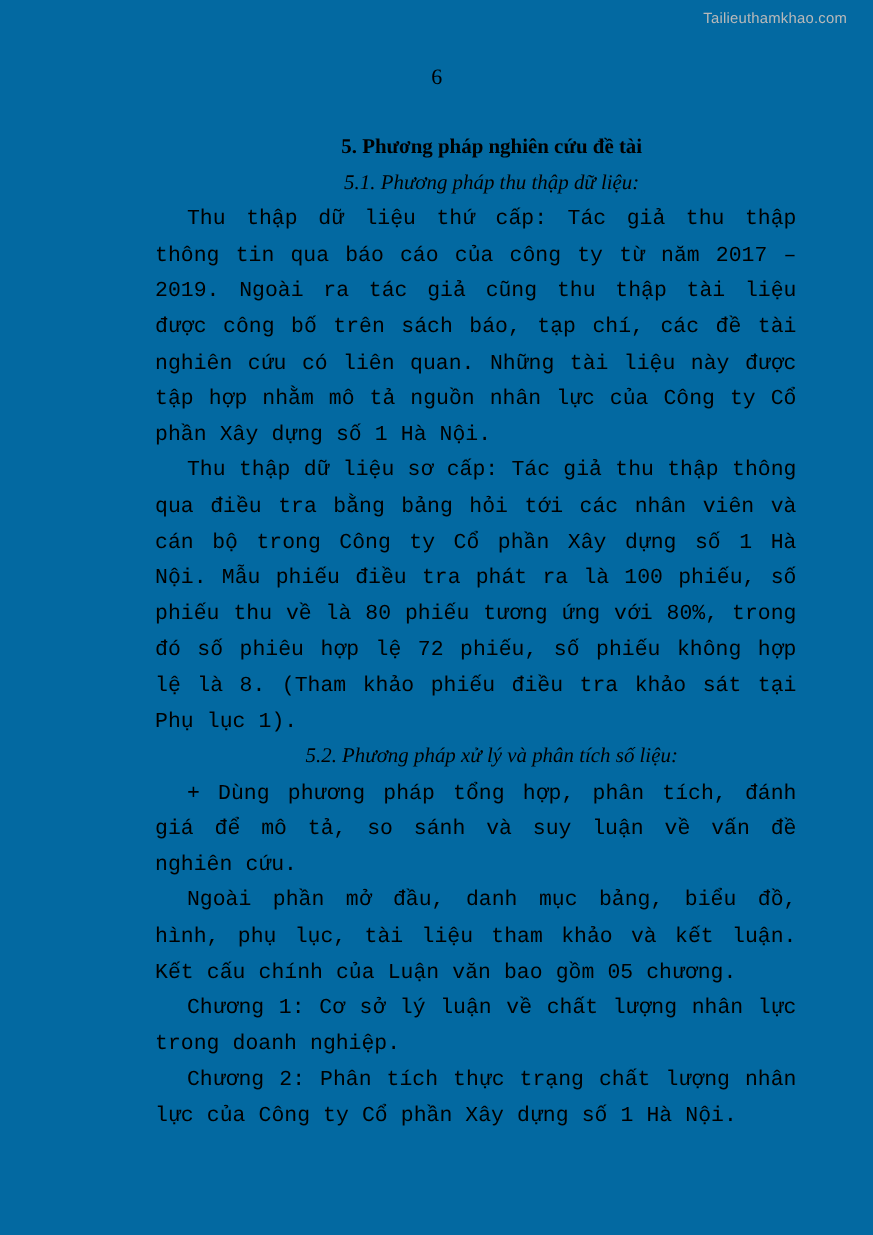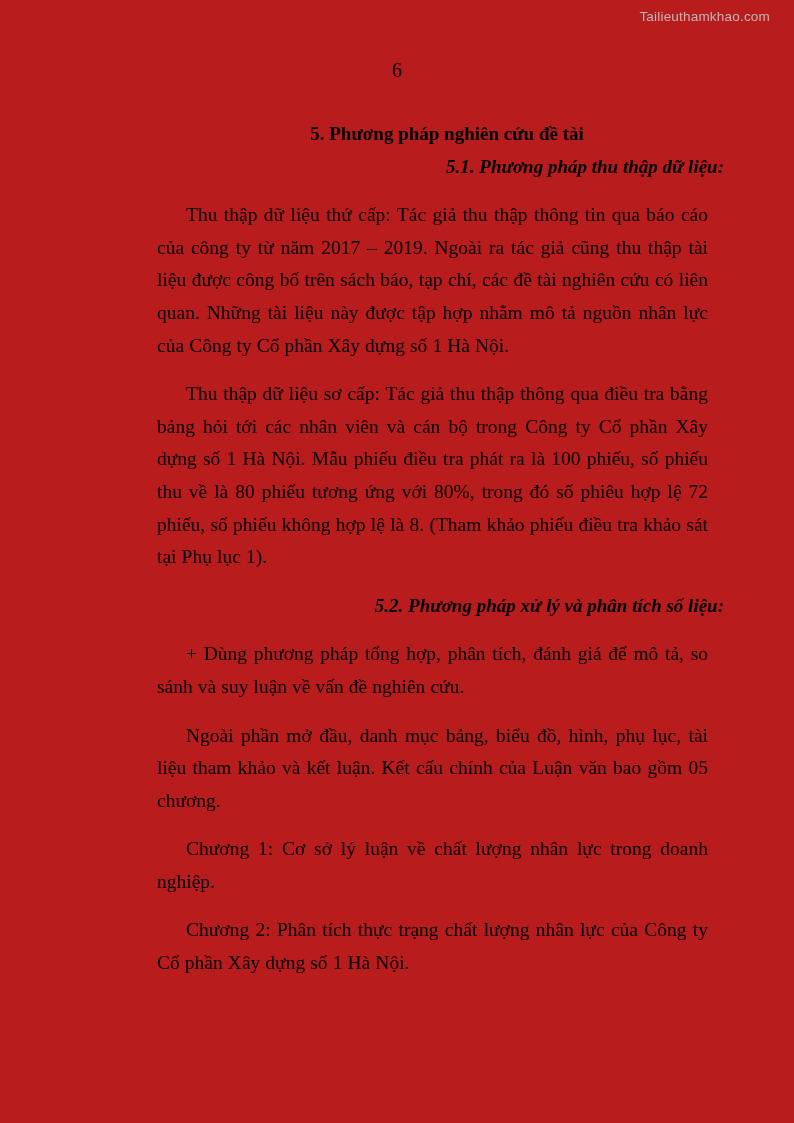"Tailieuthamkhao.com" .page { background: #b91c1c -> #0369a1 }
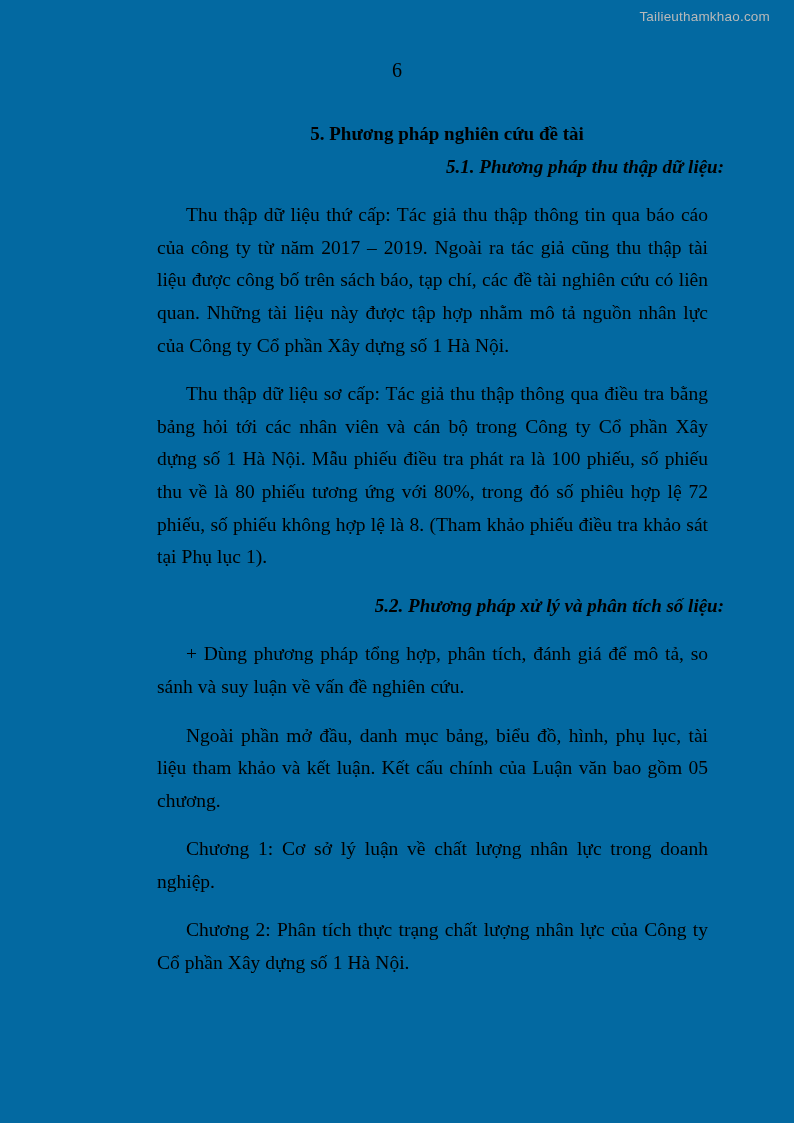"5.1. Phương pháp thu thập" h3.subheading { font-weight: bold -> normal; text-align: right -> center }
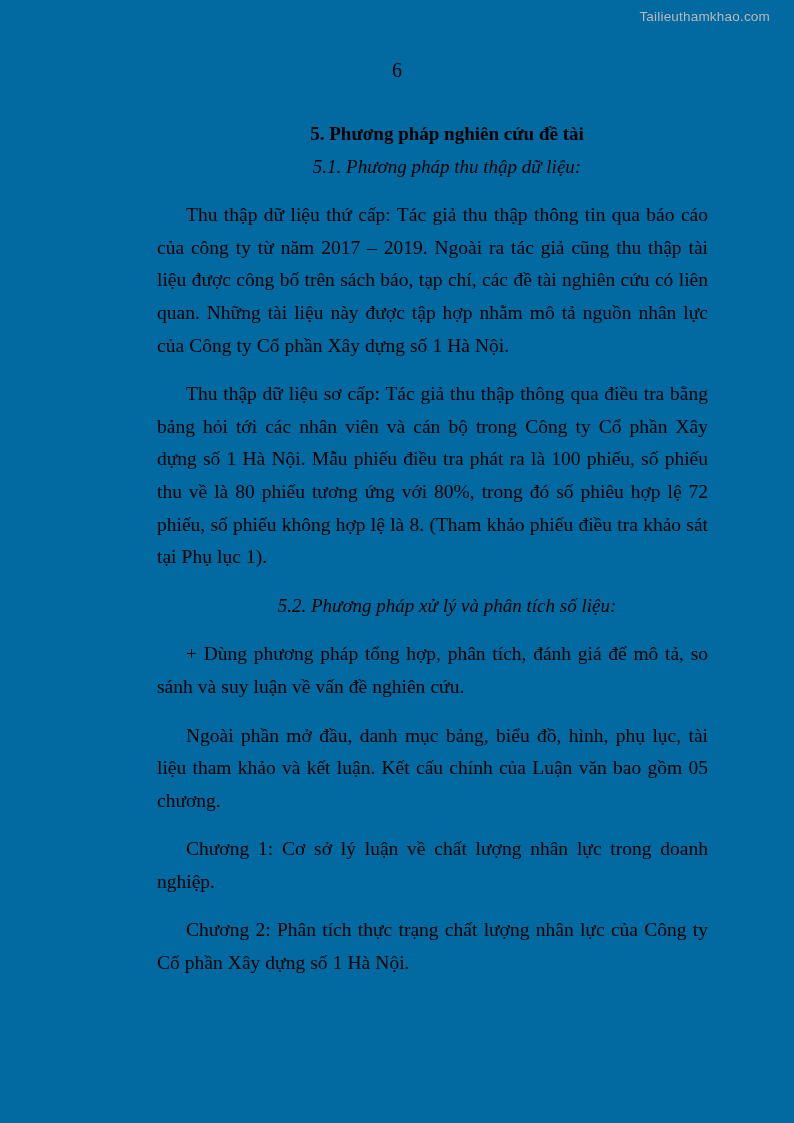"Thu thập dữ liệu thứ" p.para { font-family: none -> Liberation Mono, monospace; margin: 16px -> 0 }
